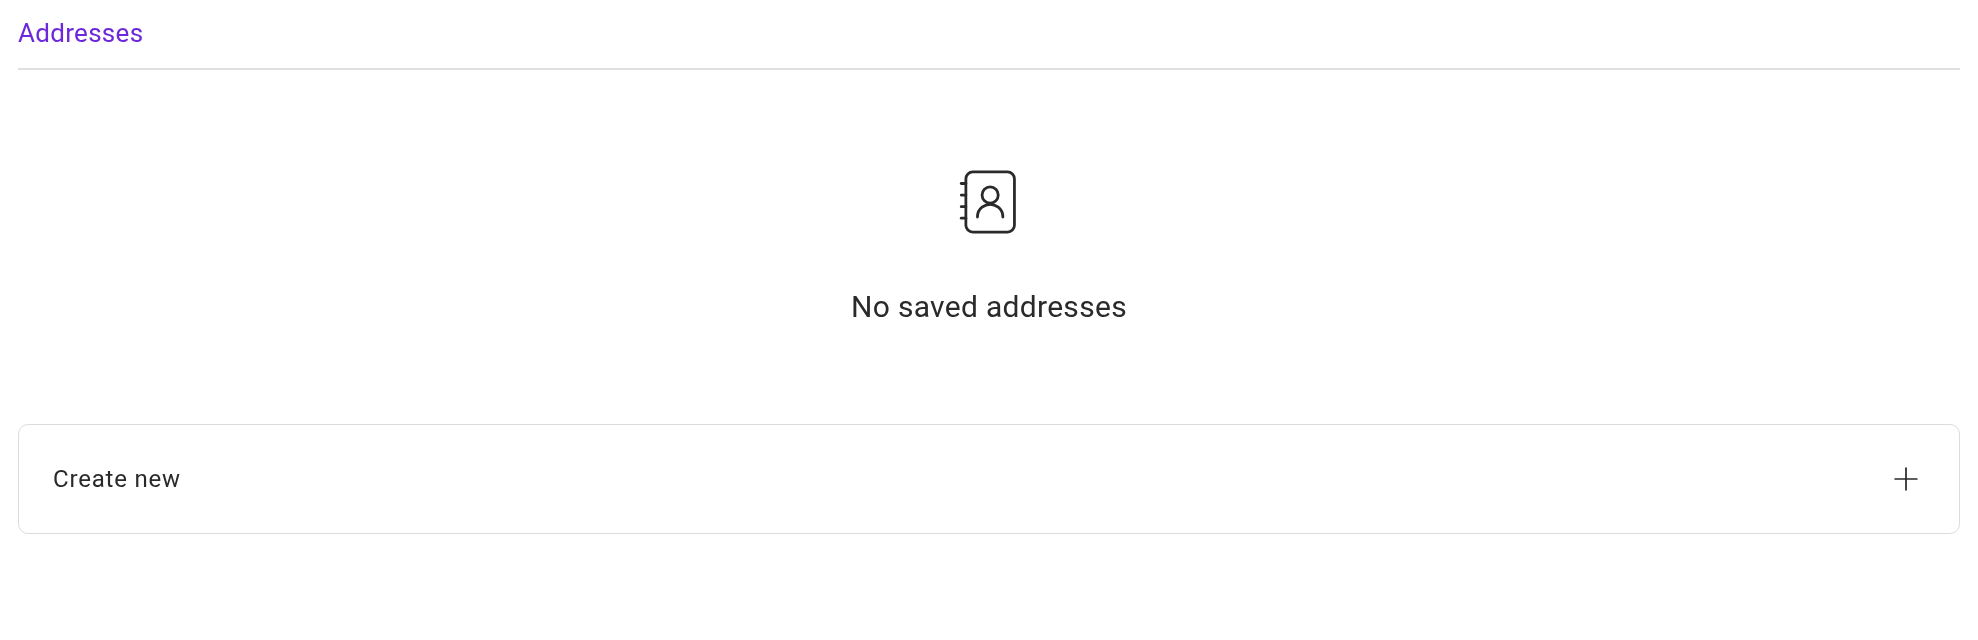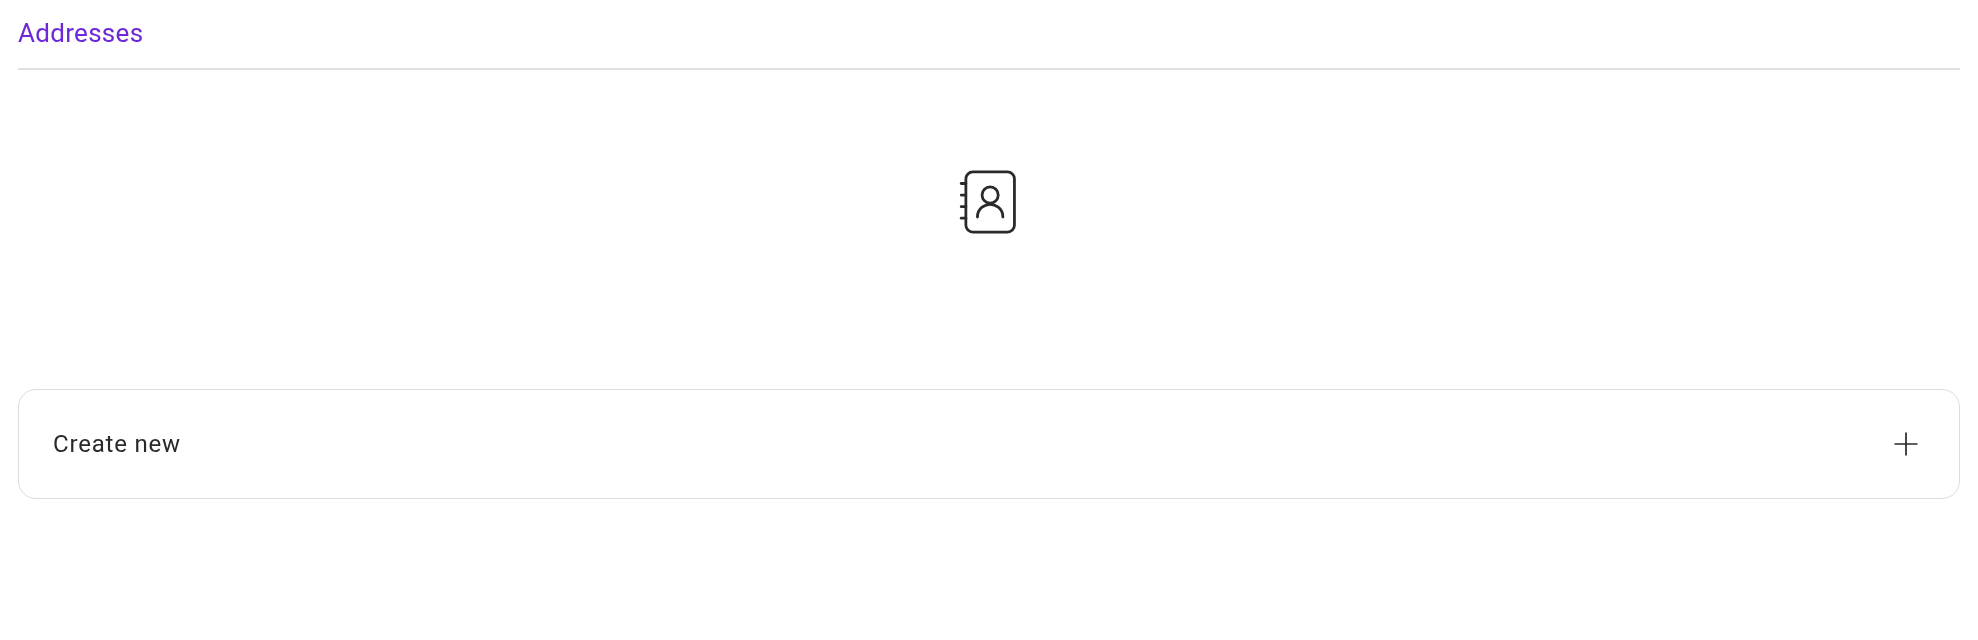"No saved addresses" div.empty-message { html: none -> <div>No saved addresses</div> }
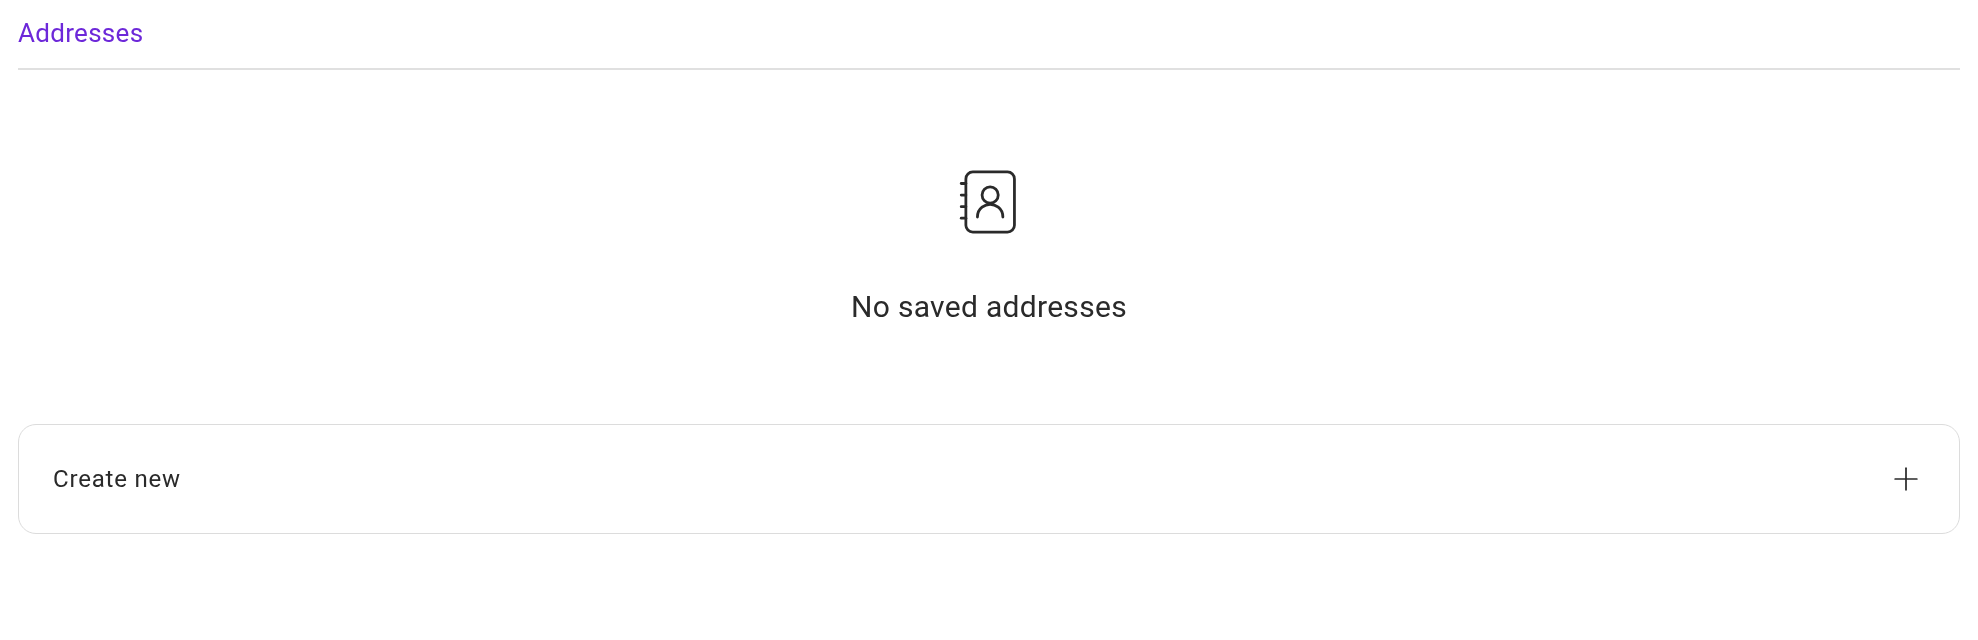"Create new" .create-row { border-radius: 18px -> 10px }
